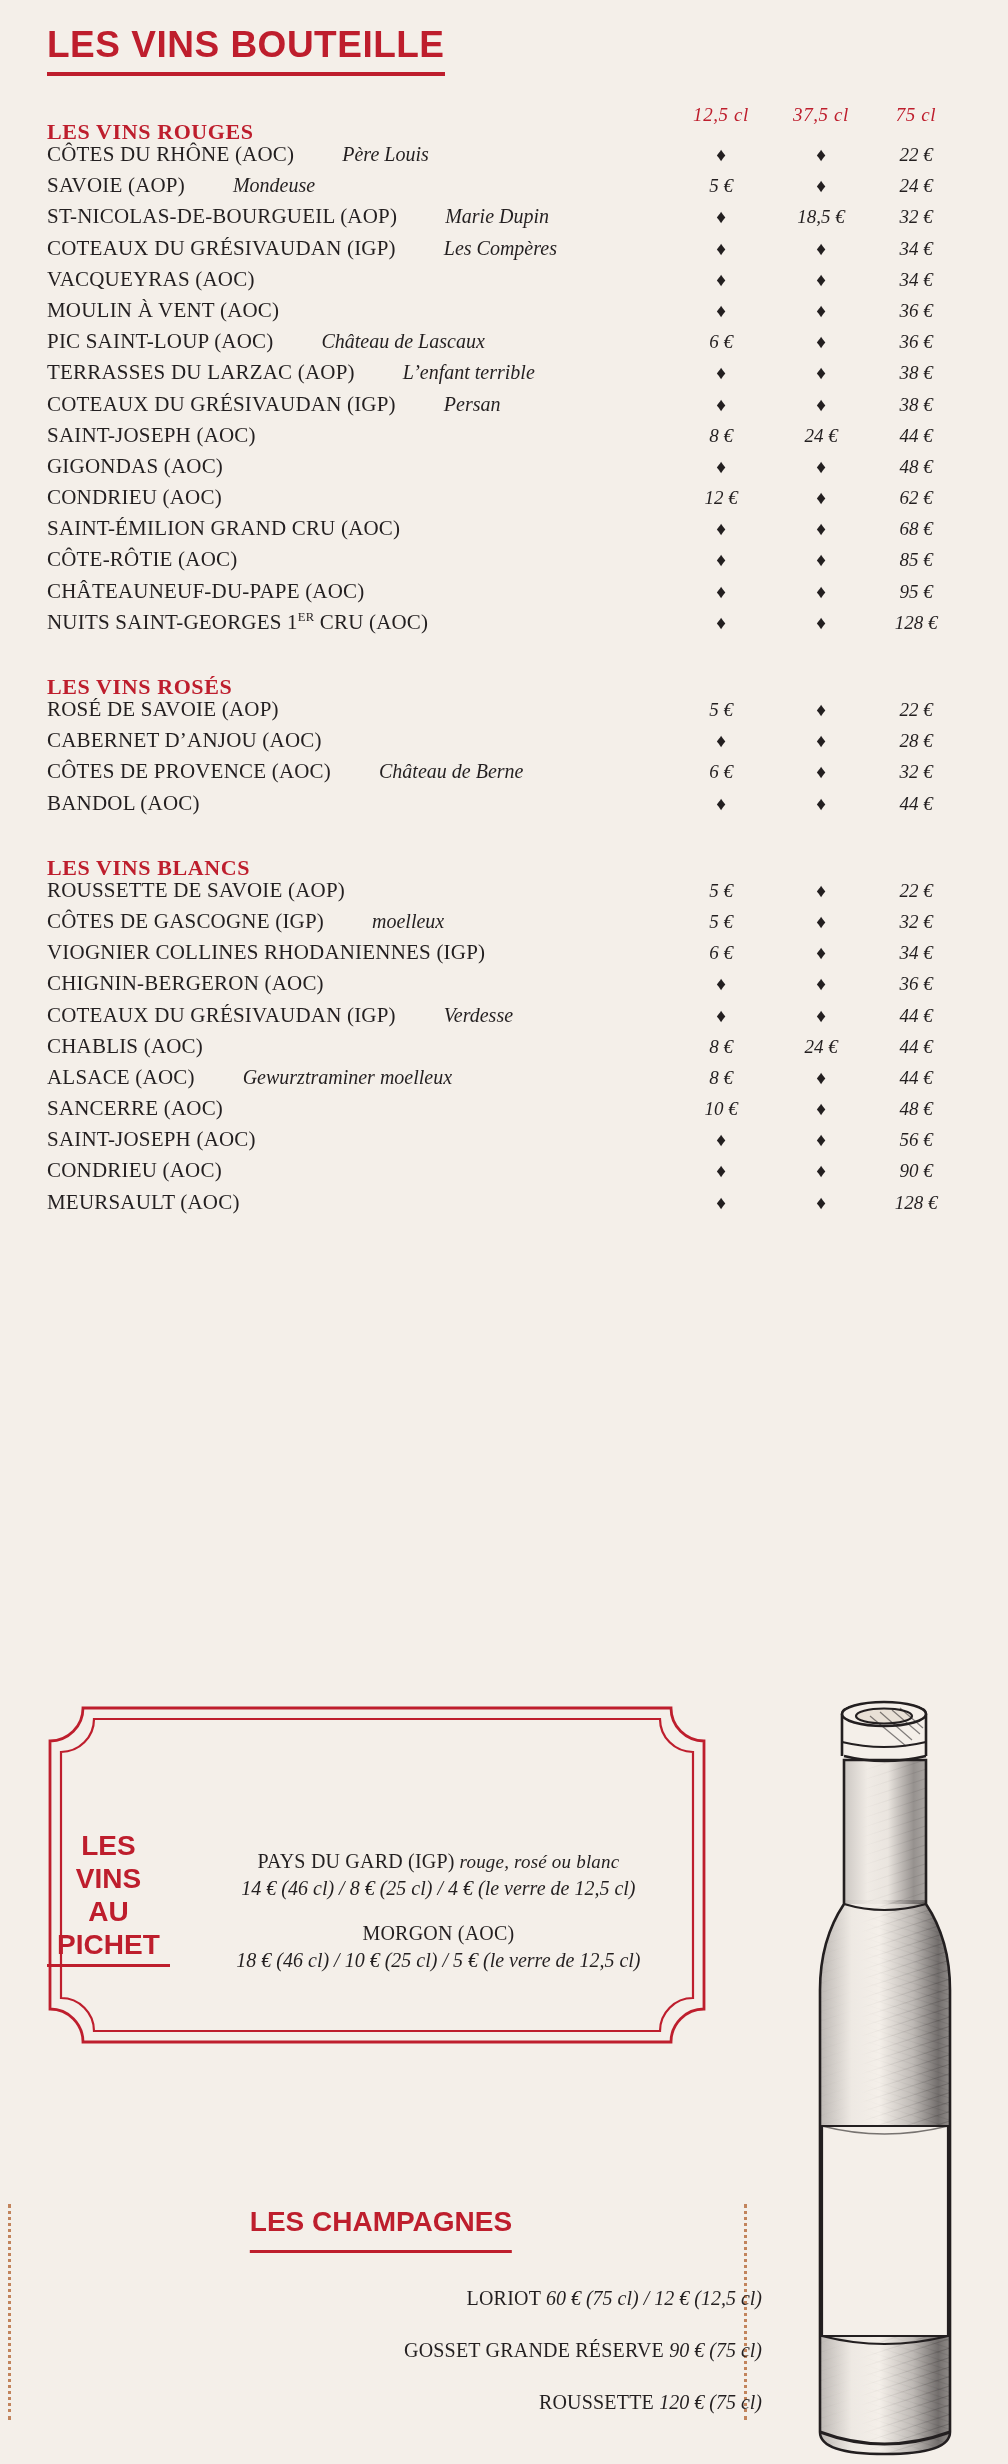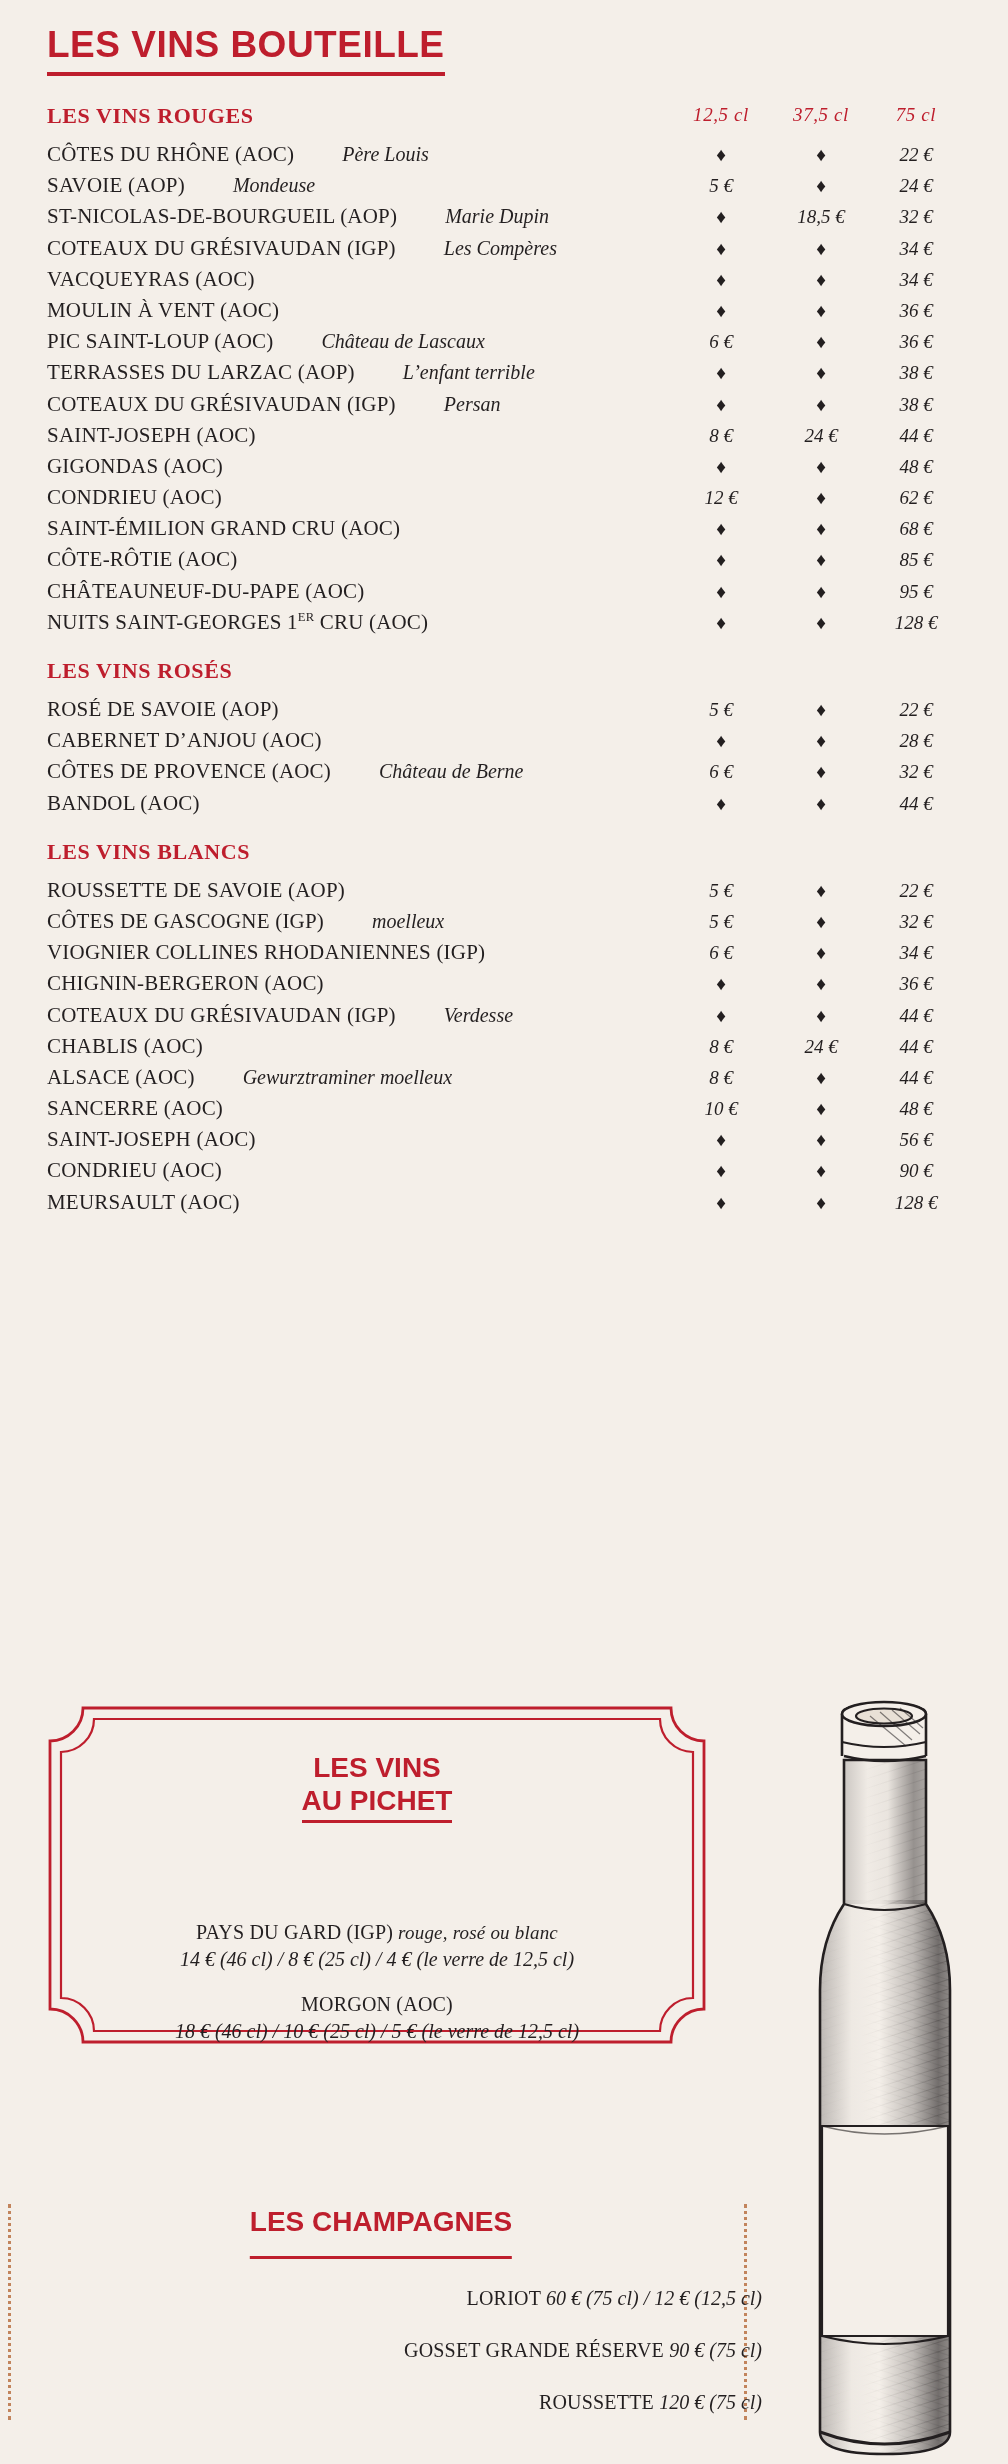"LES VINS ROUGES" .sect-head .label { top: 0 -> 16px }
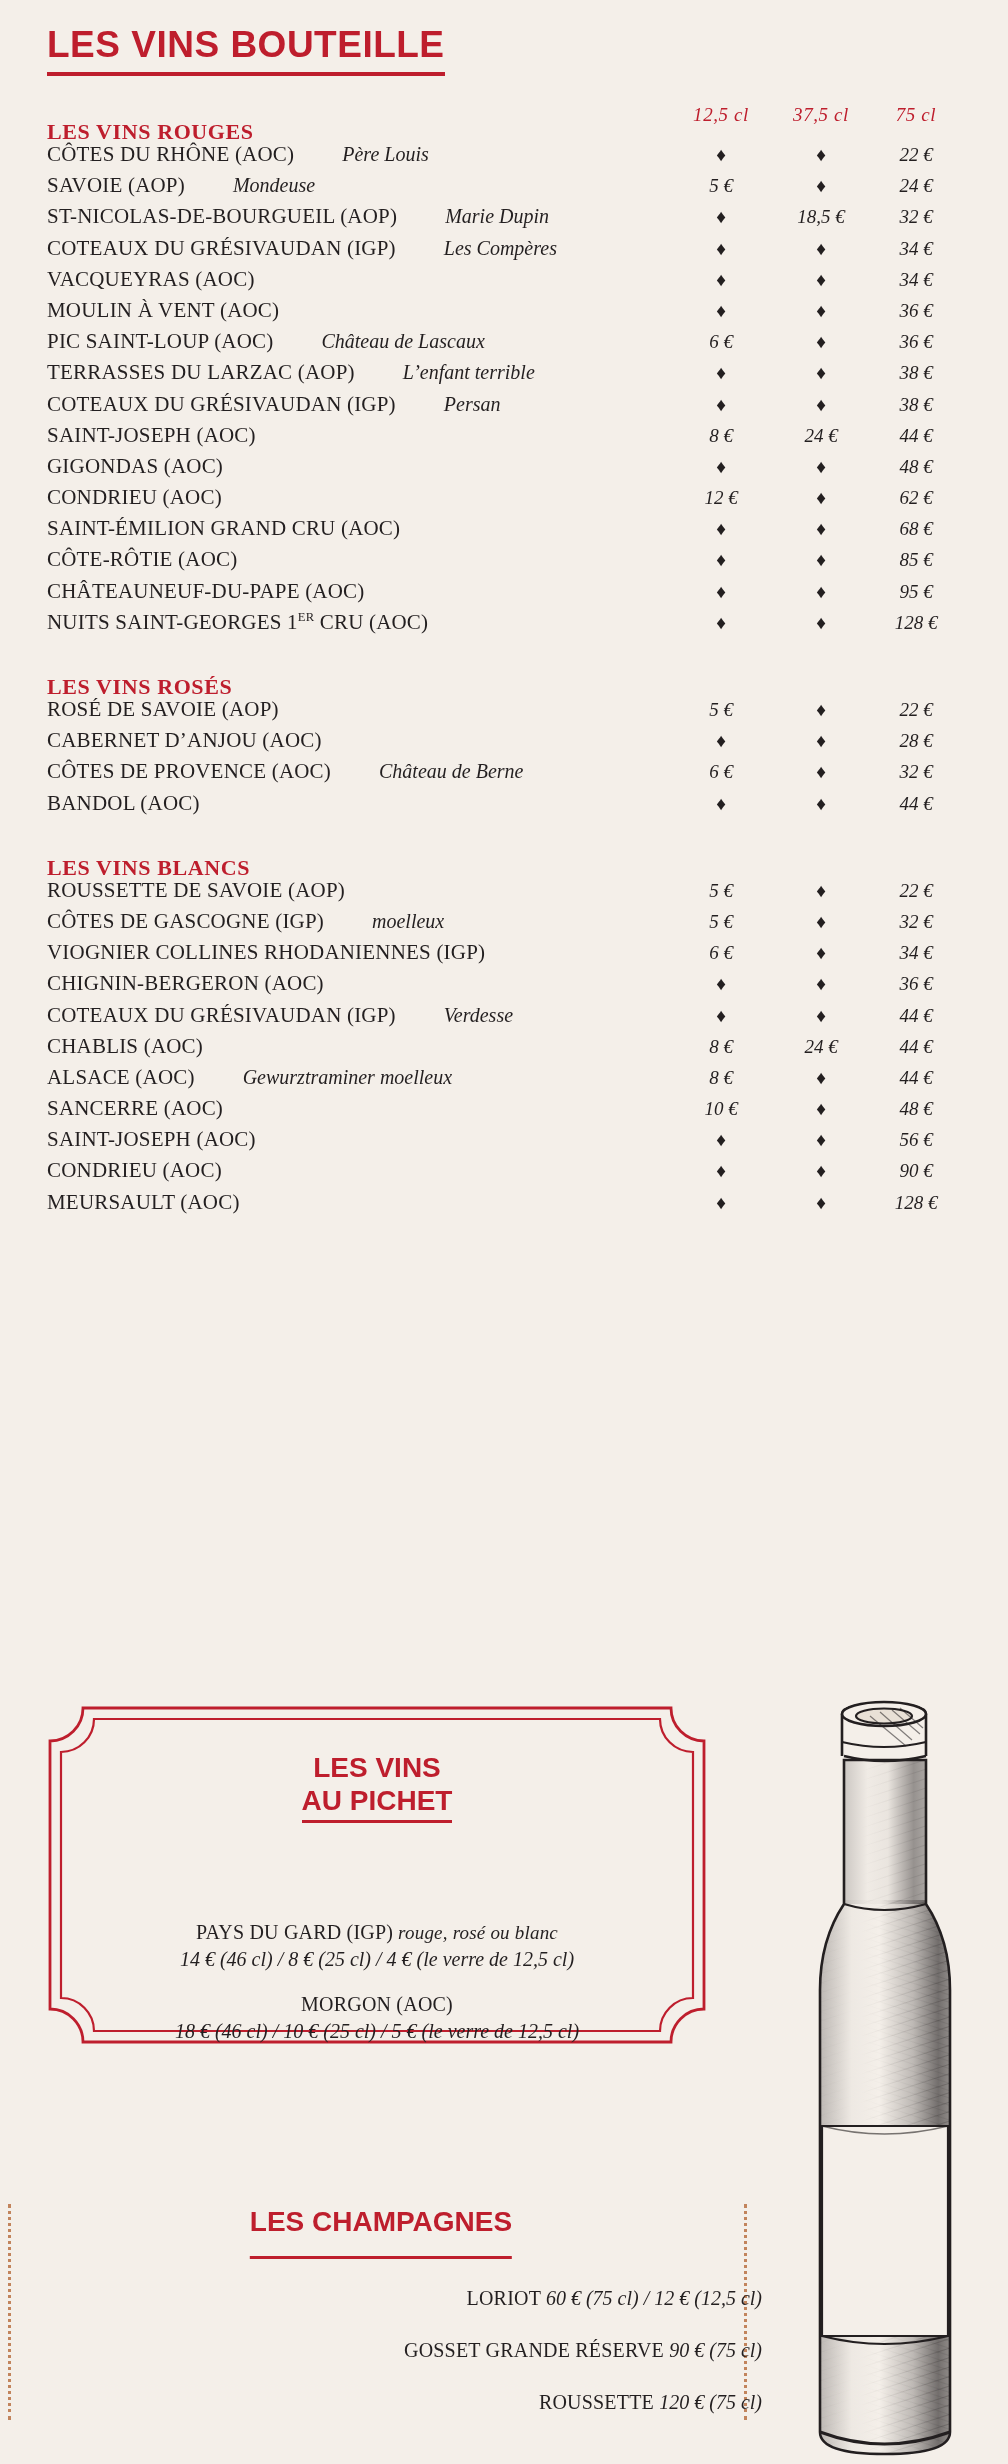"LES VINS" .pichet-inner { flex-direction: column -> row; justify-content: space-between -> center }
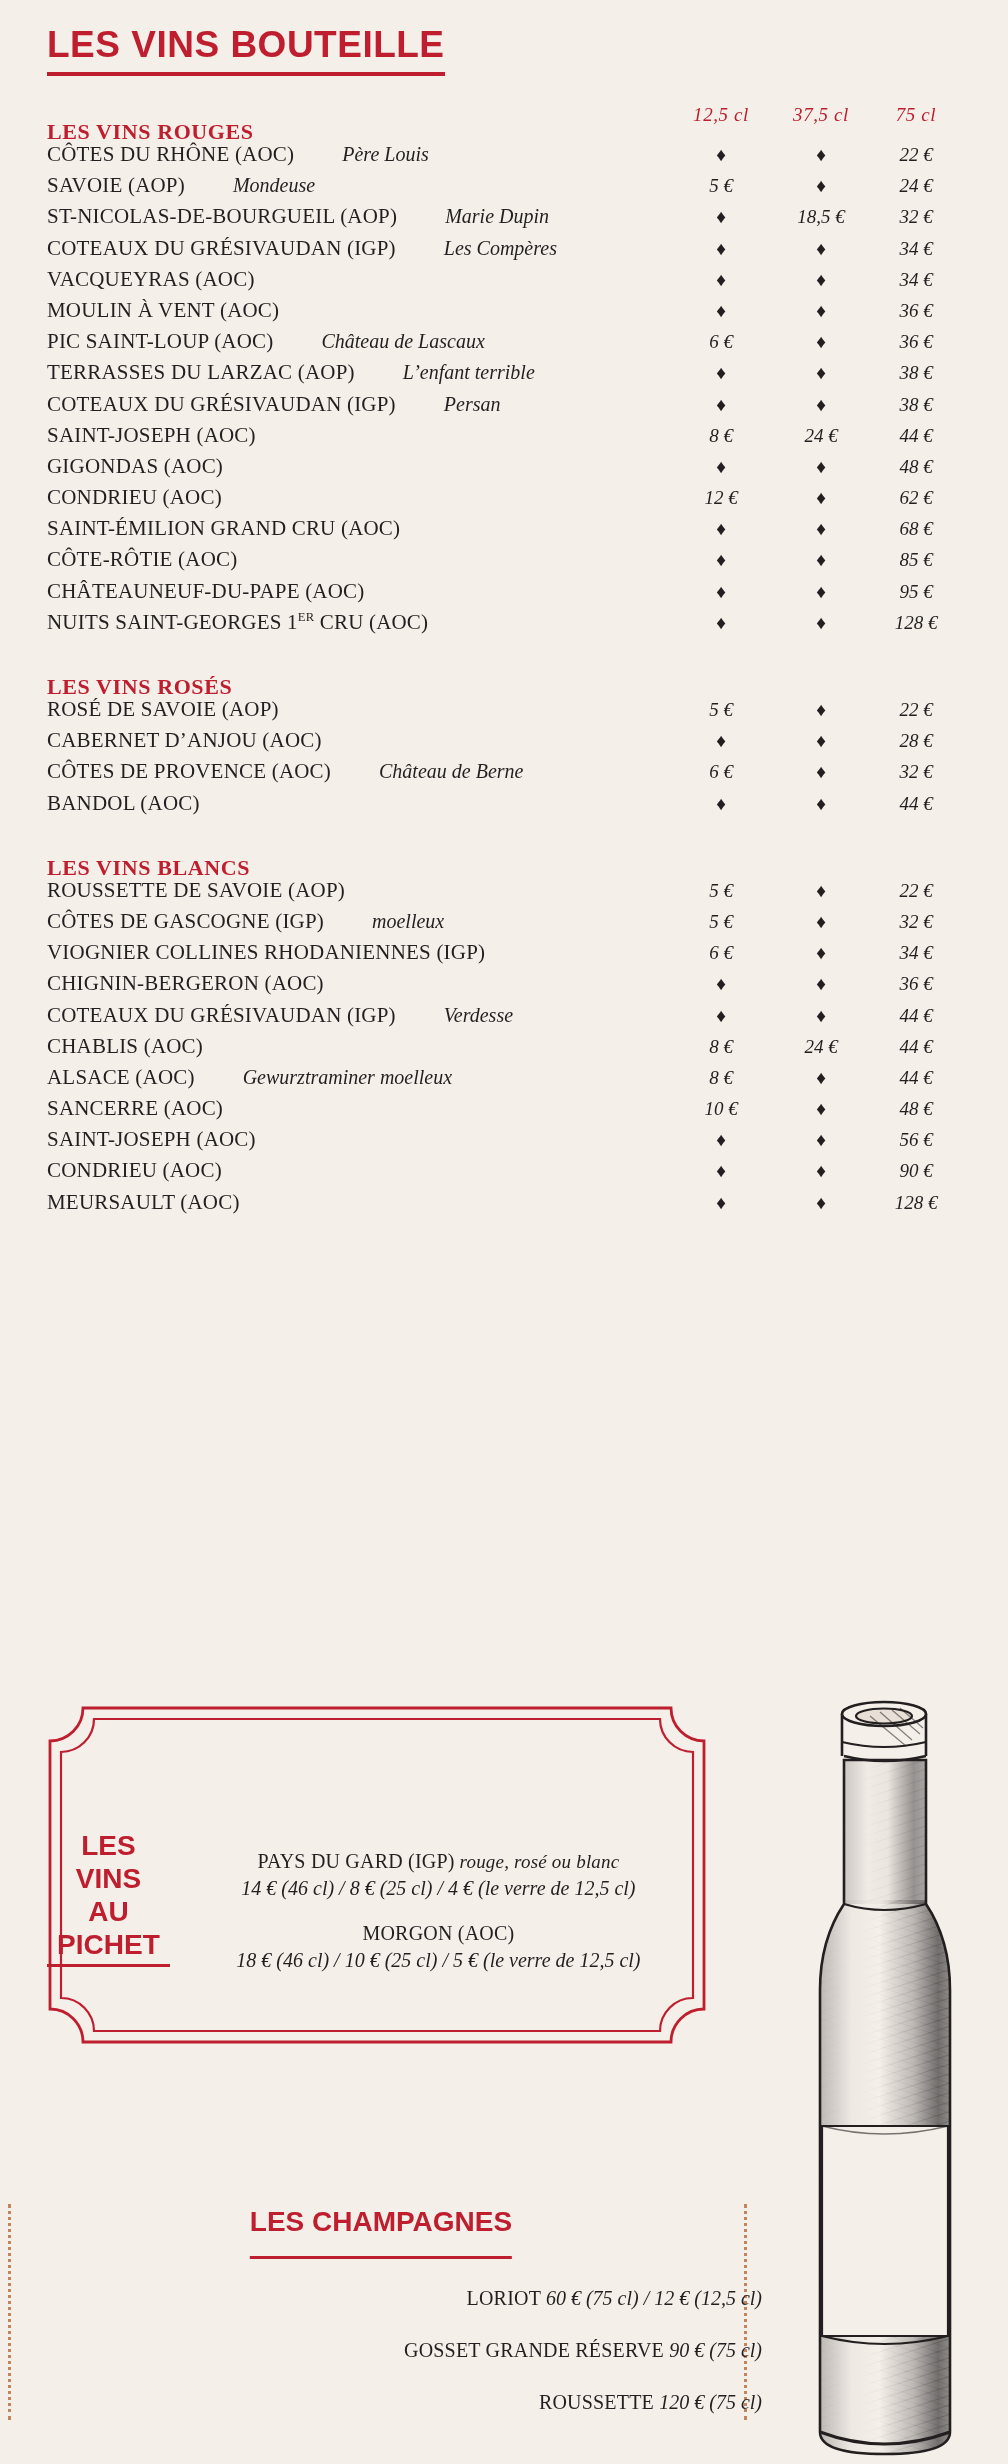"LES CHAMPAGNES" .champ-title { padding-bottom: 18px -> 12px }
